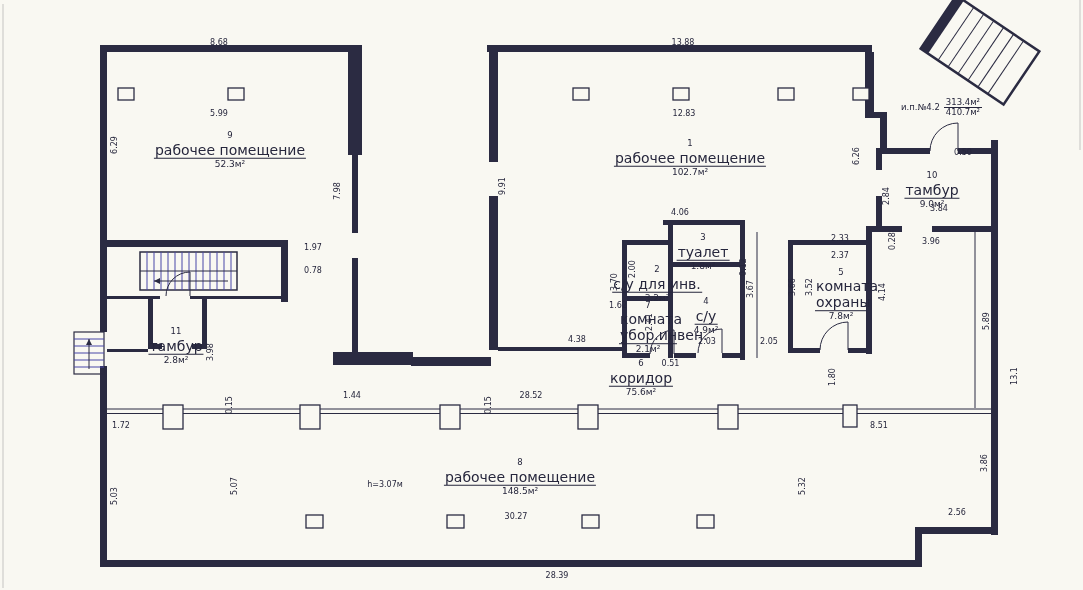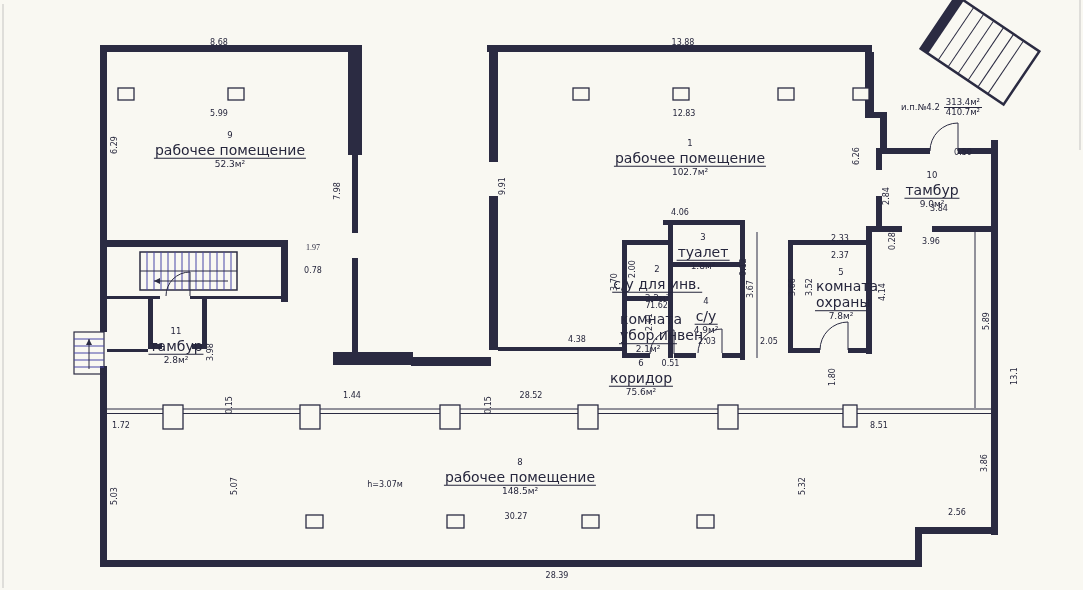"1.97" div.dim { font-family: Liberation Serif, serif -> none }
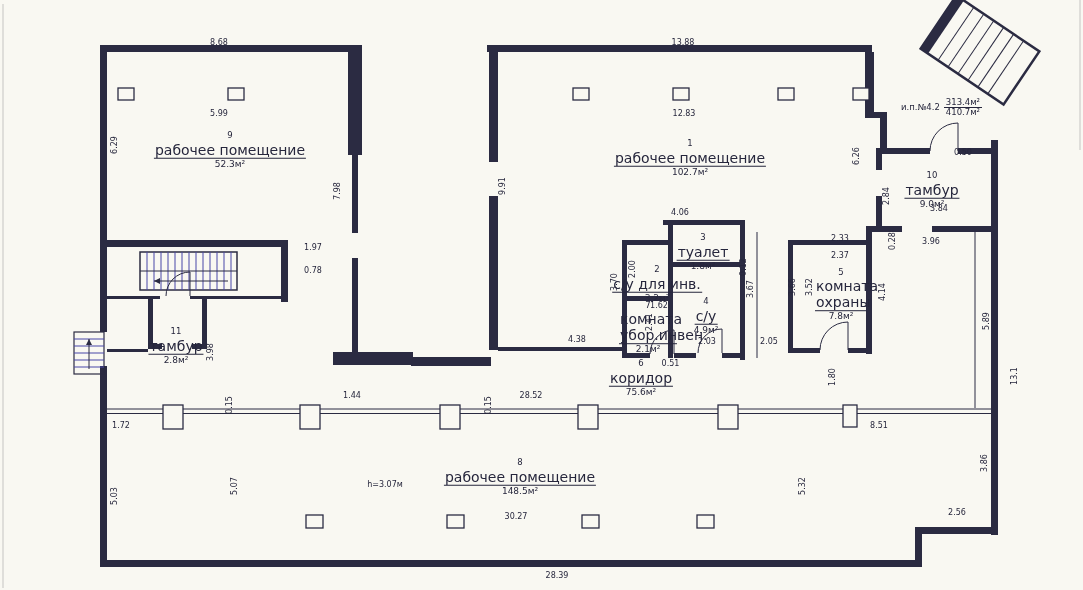"1.62" div.dim { left: 659px -> 618px }
